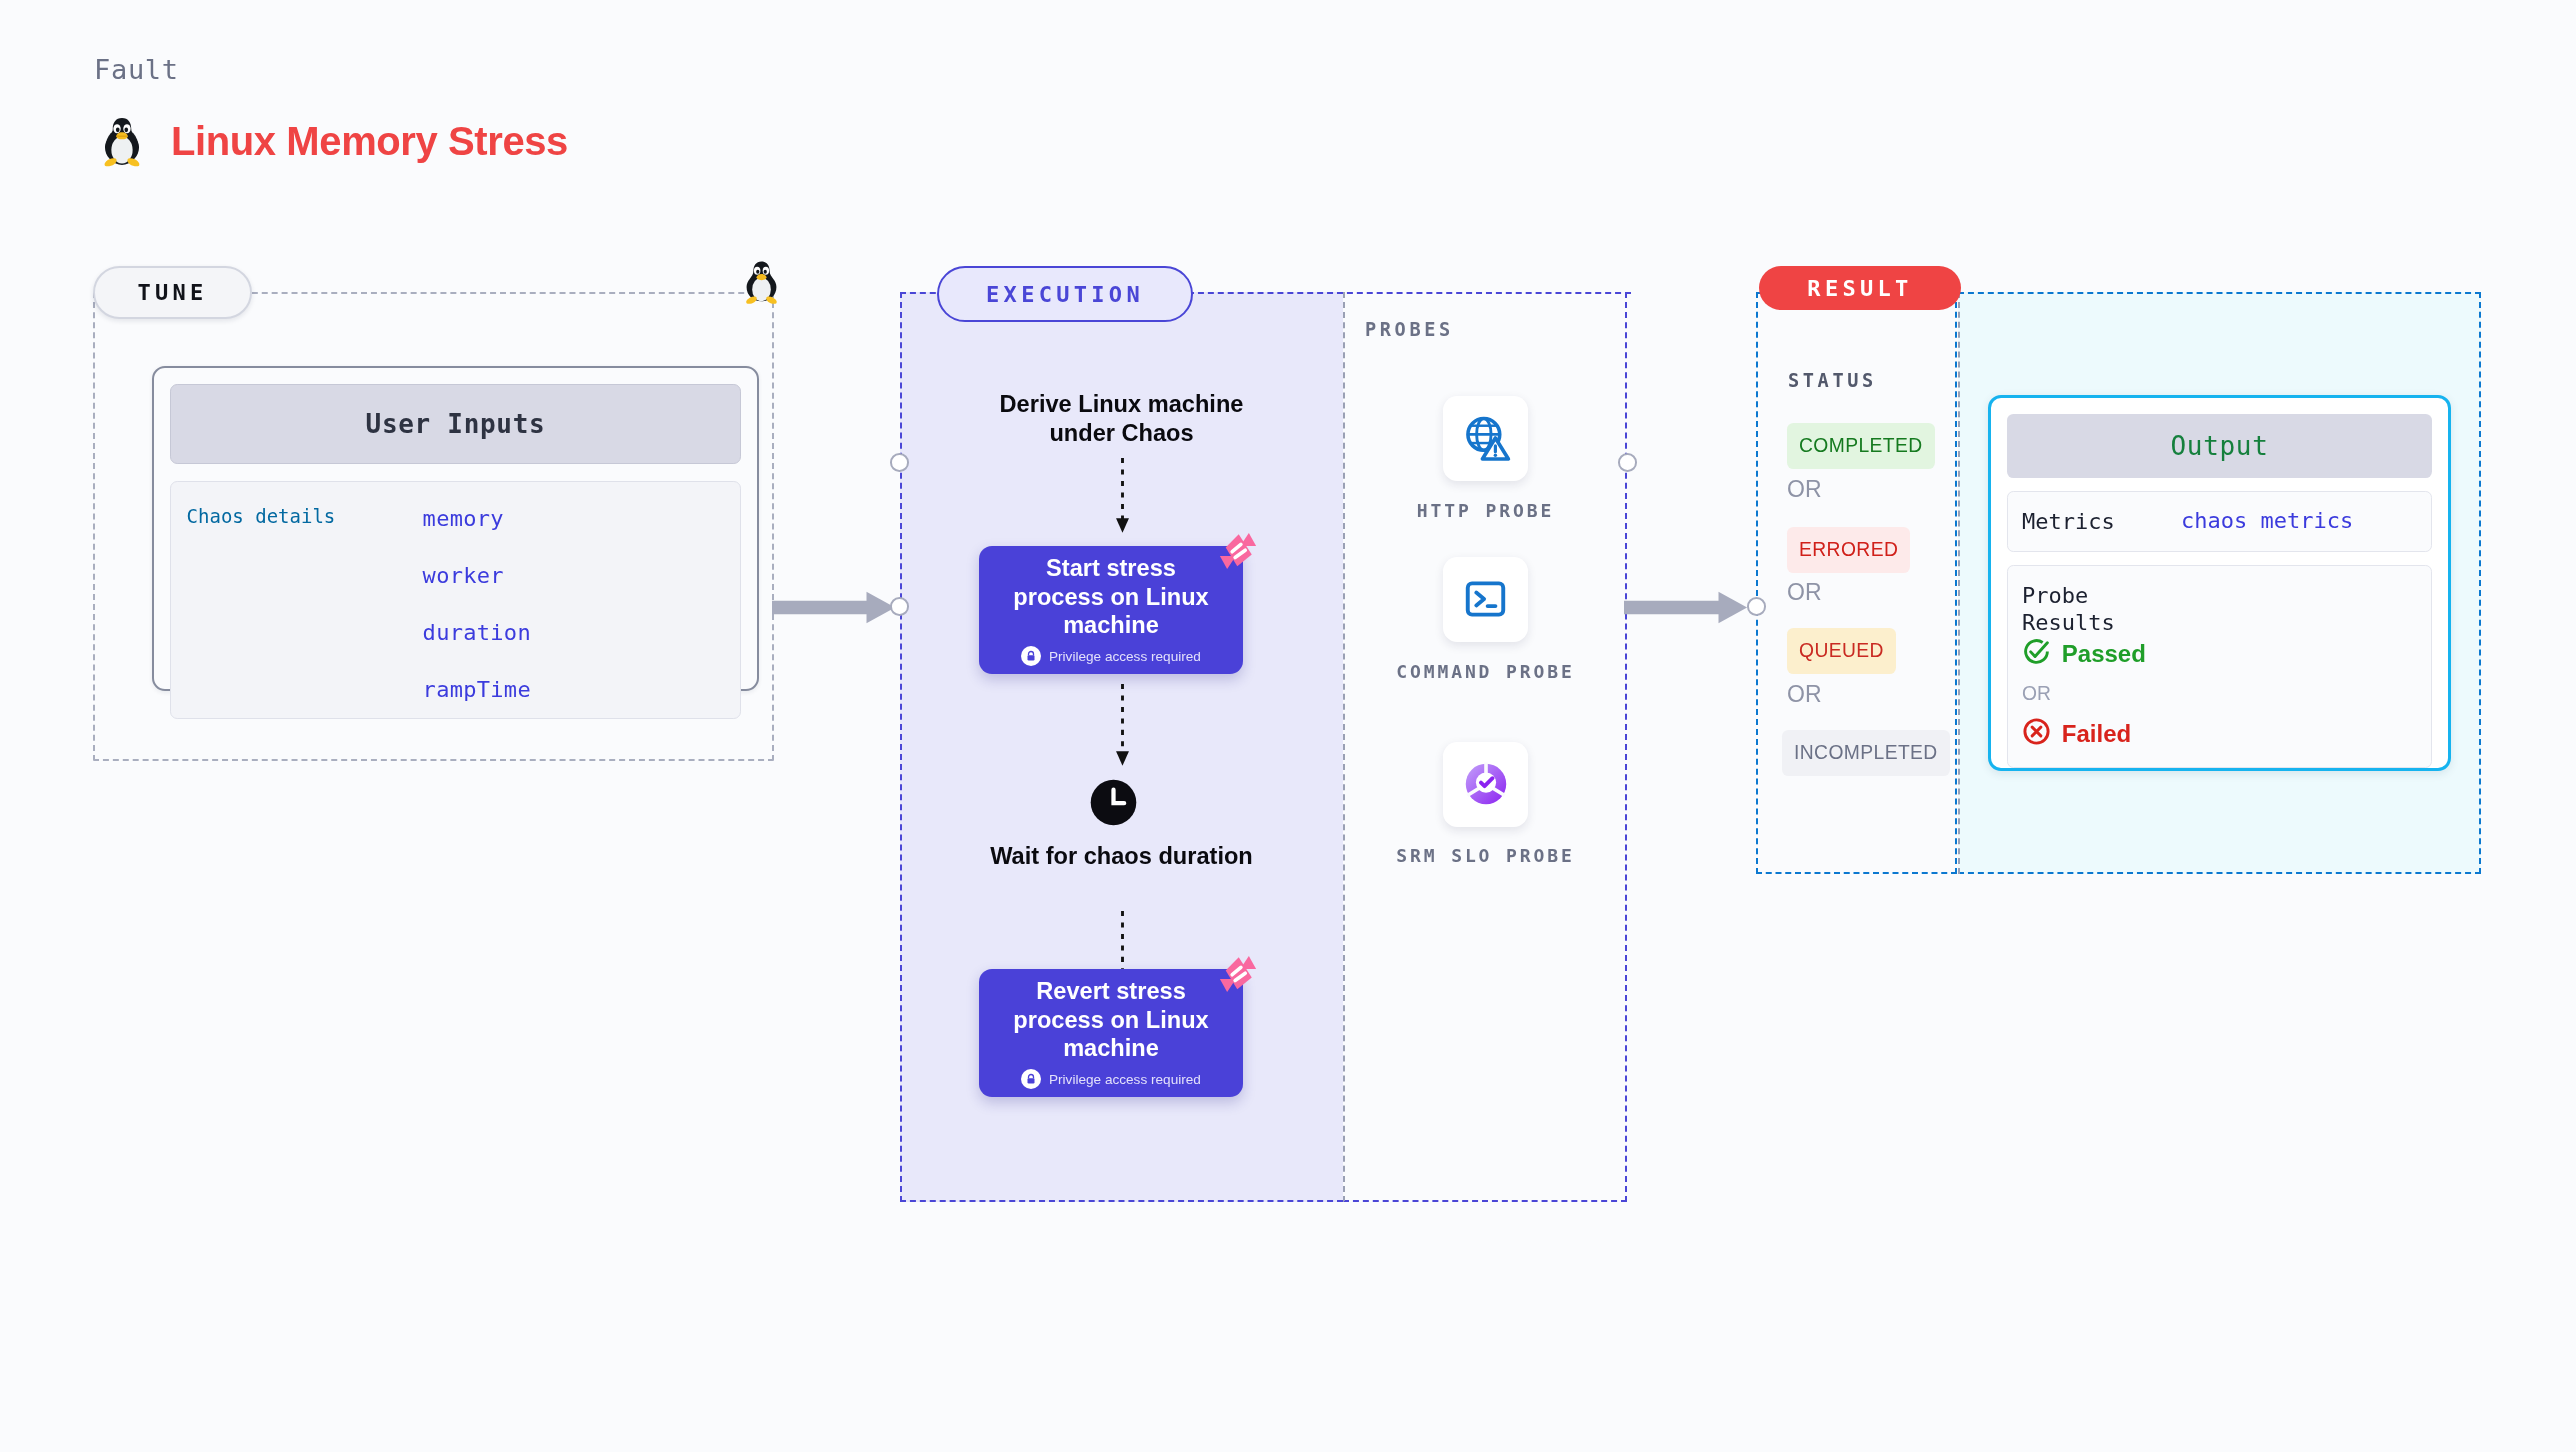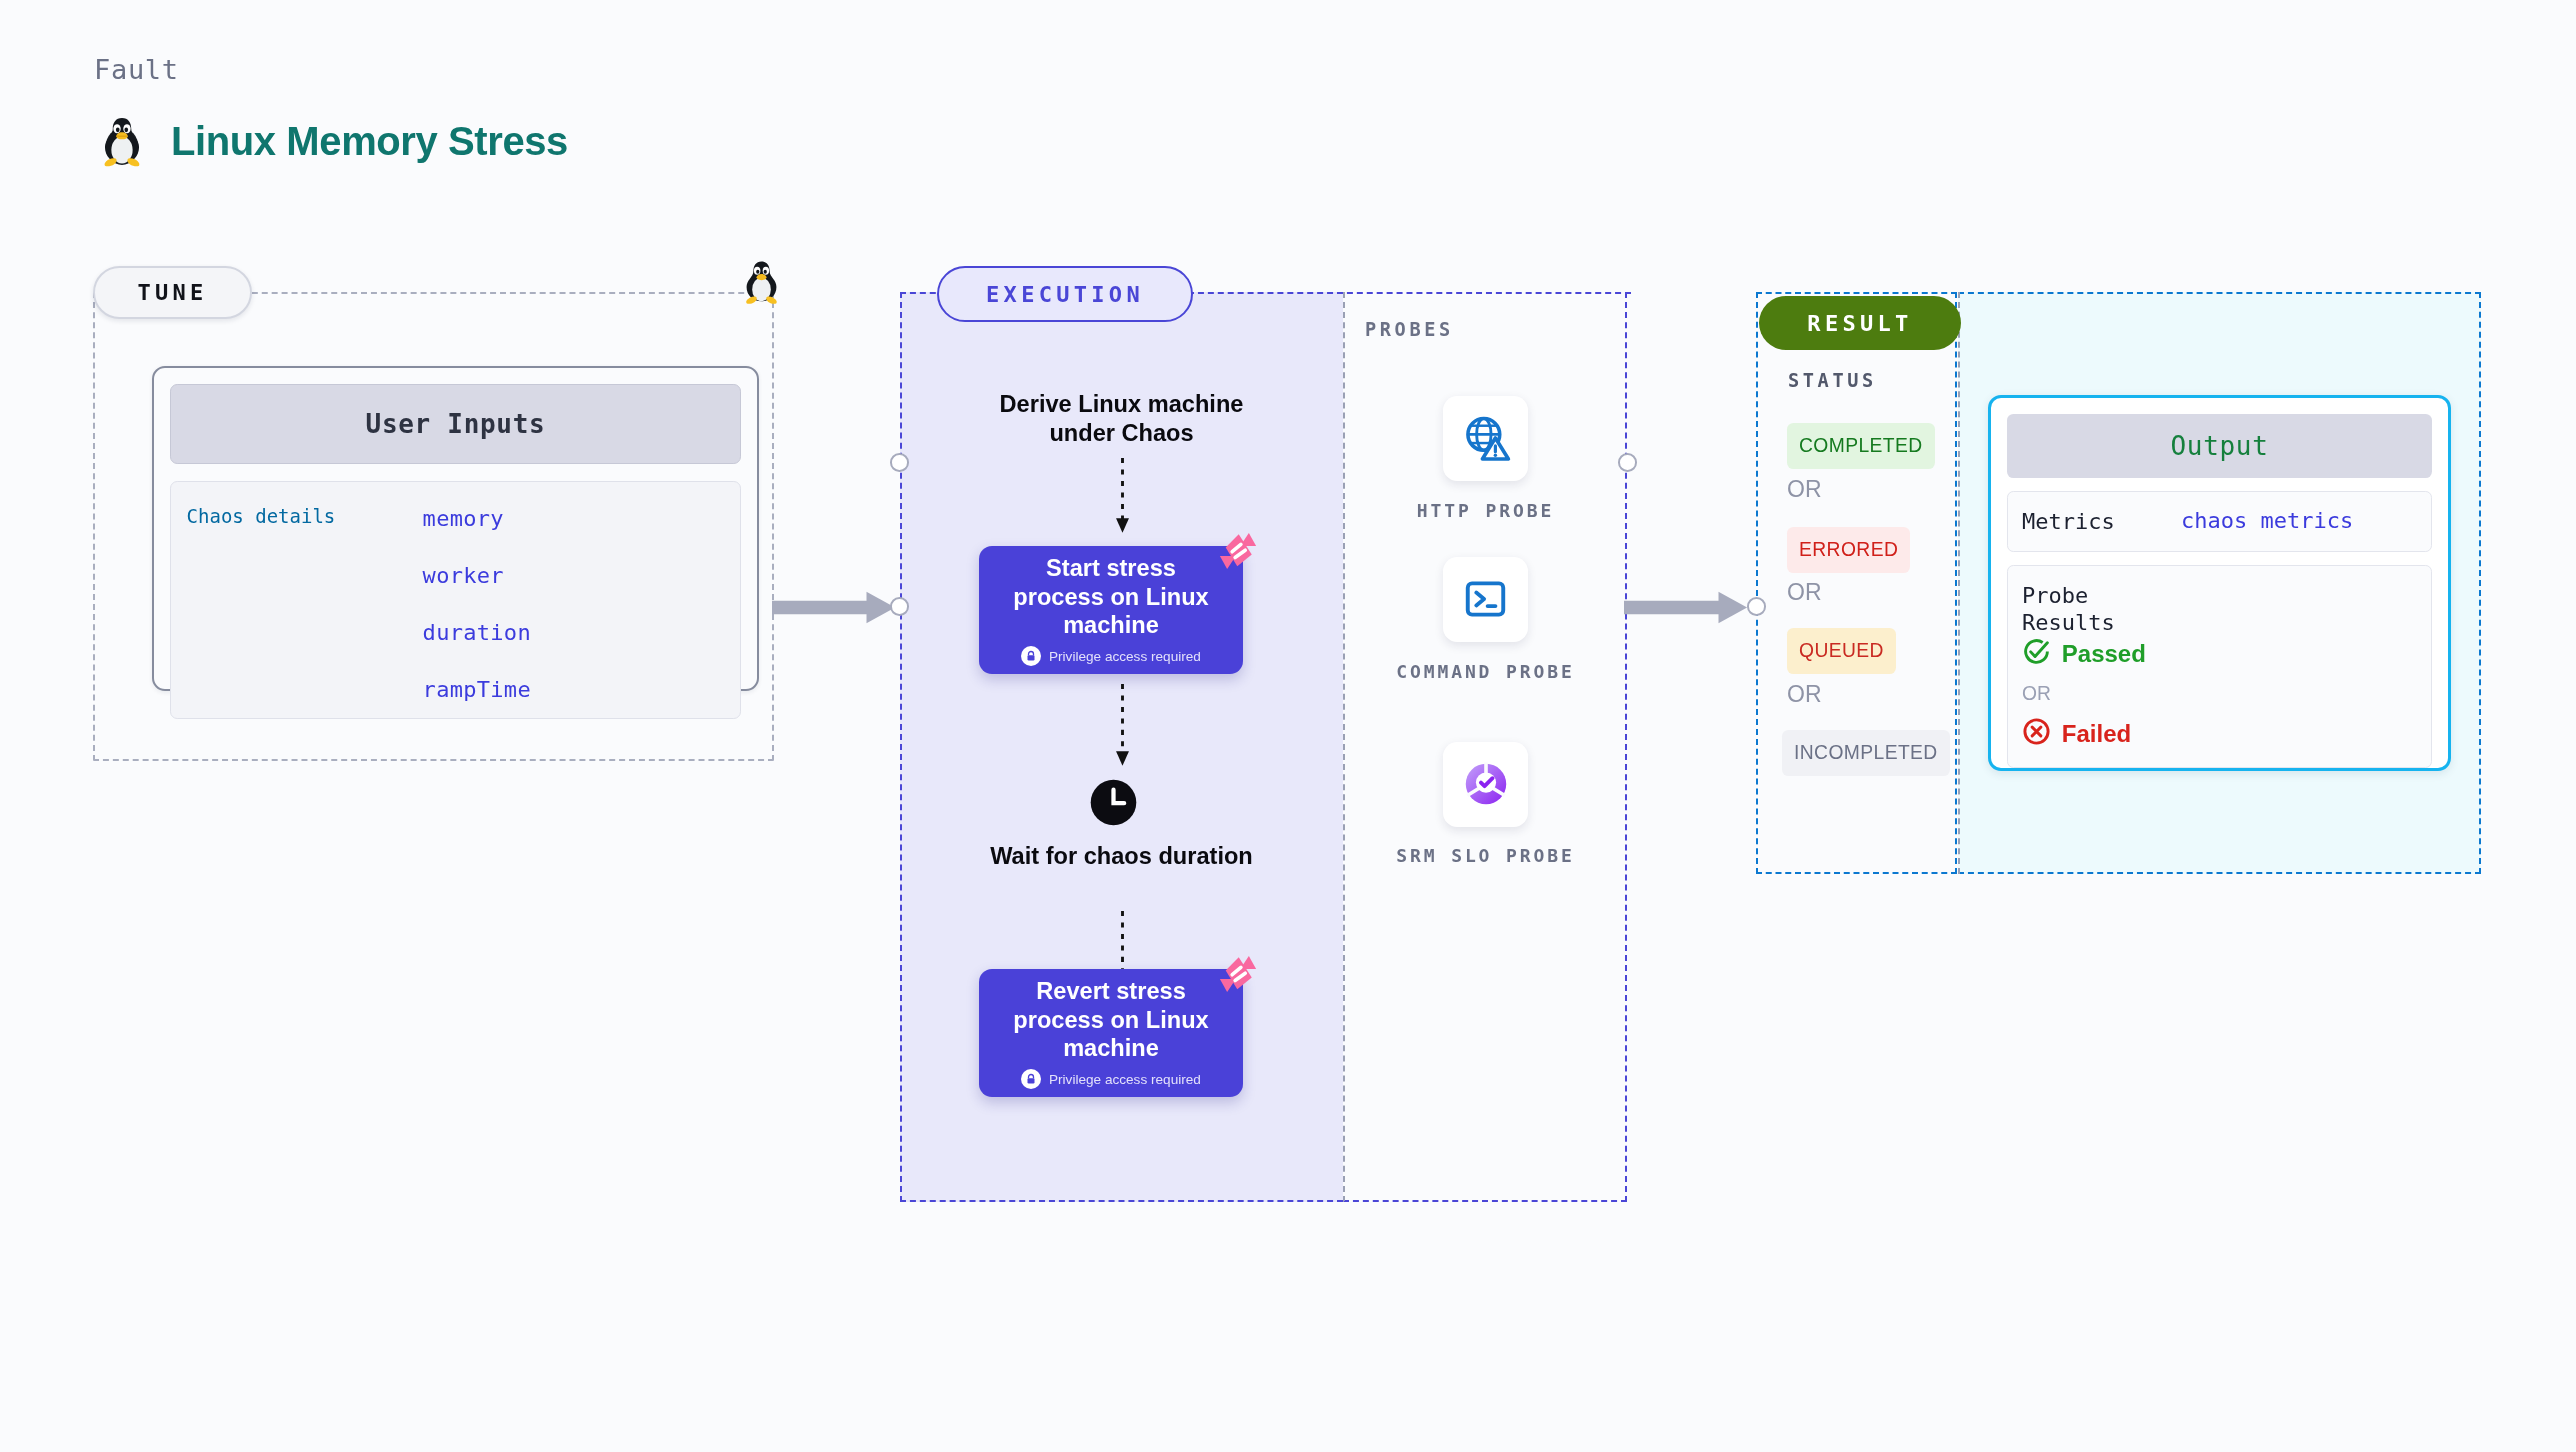"Linux Memory Stress" .hdr-title { color: #0f766e -> #ef4444 }
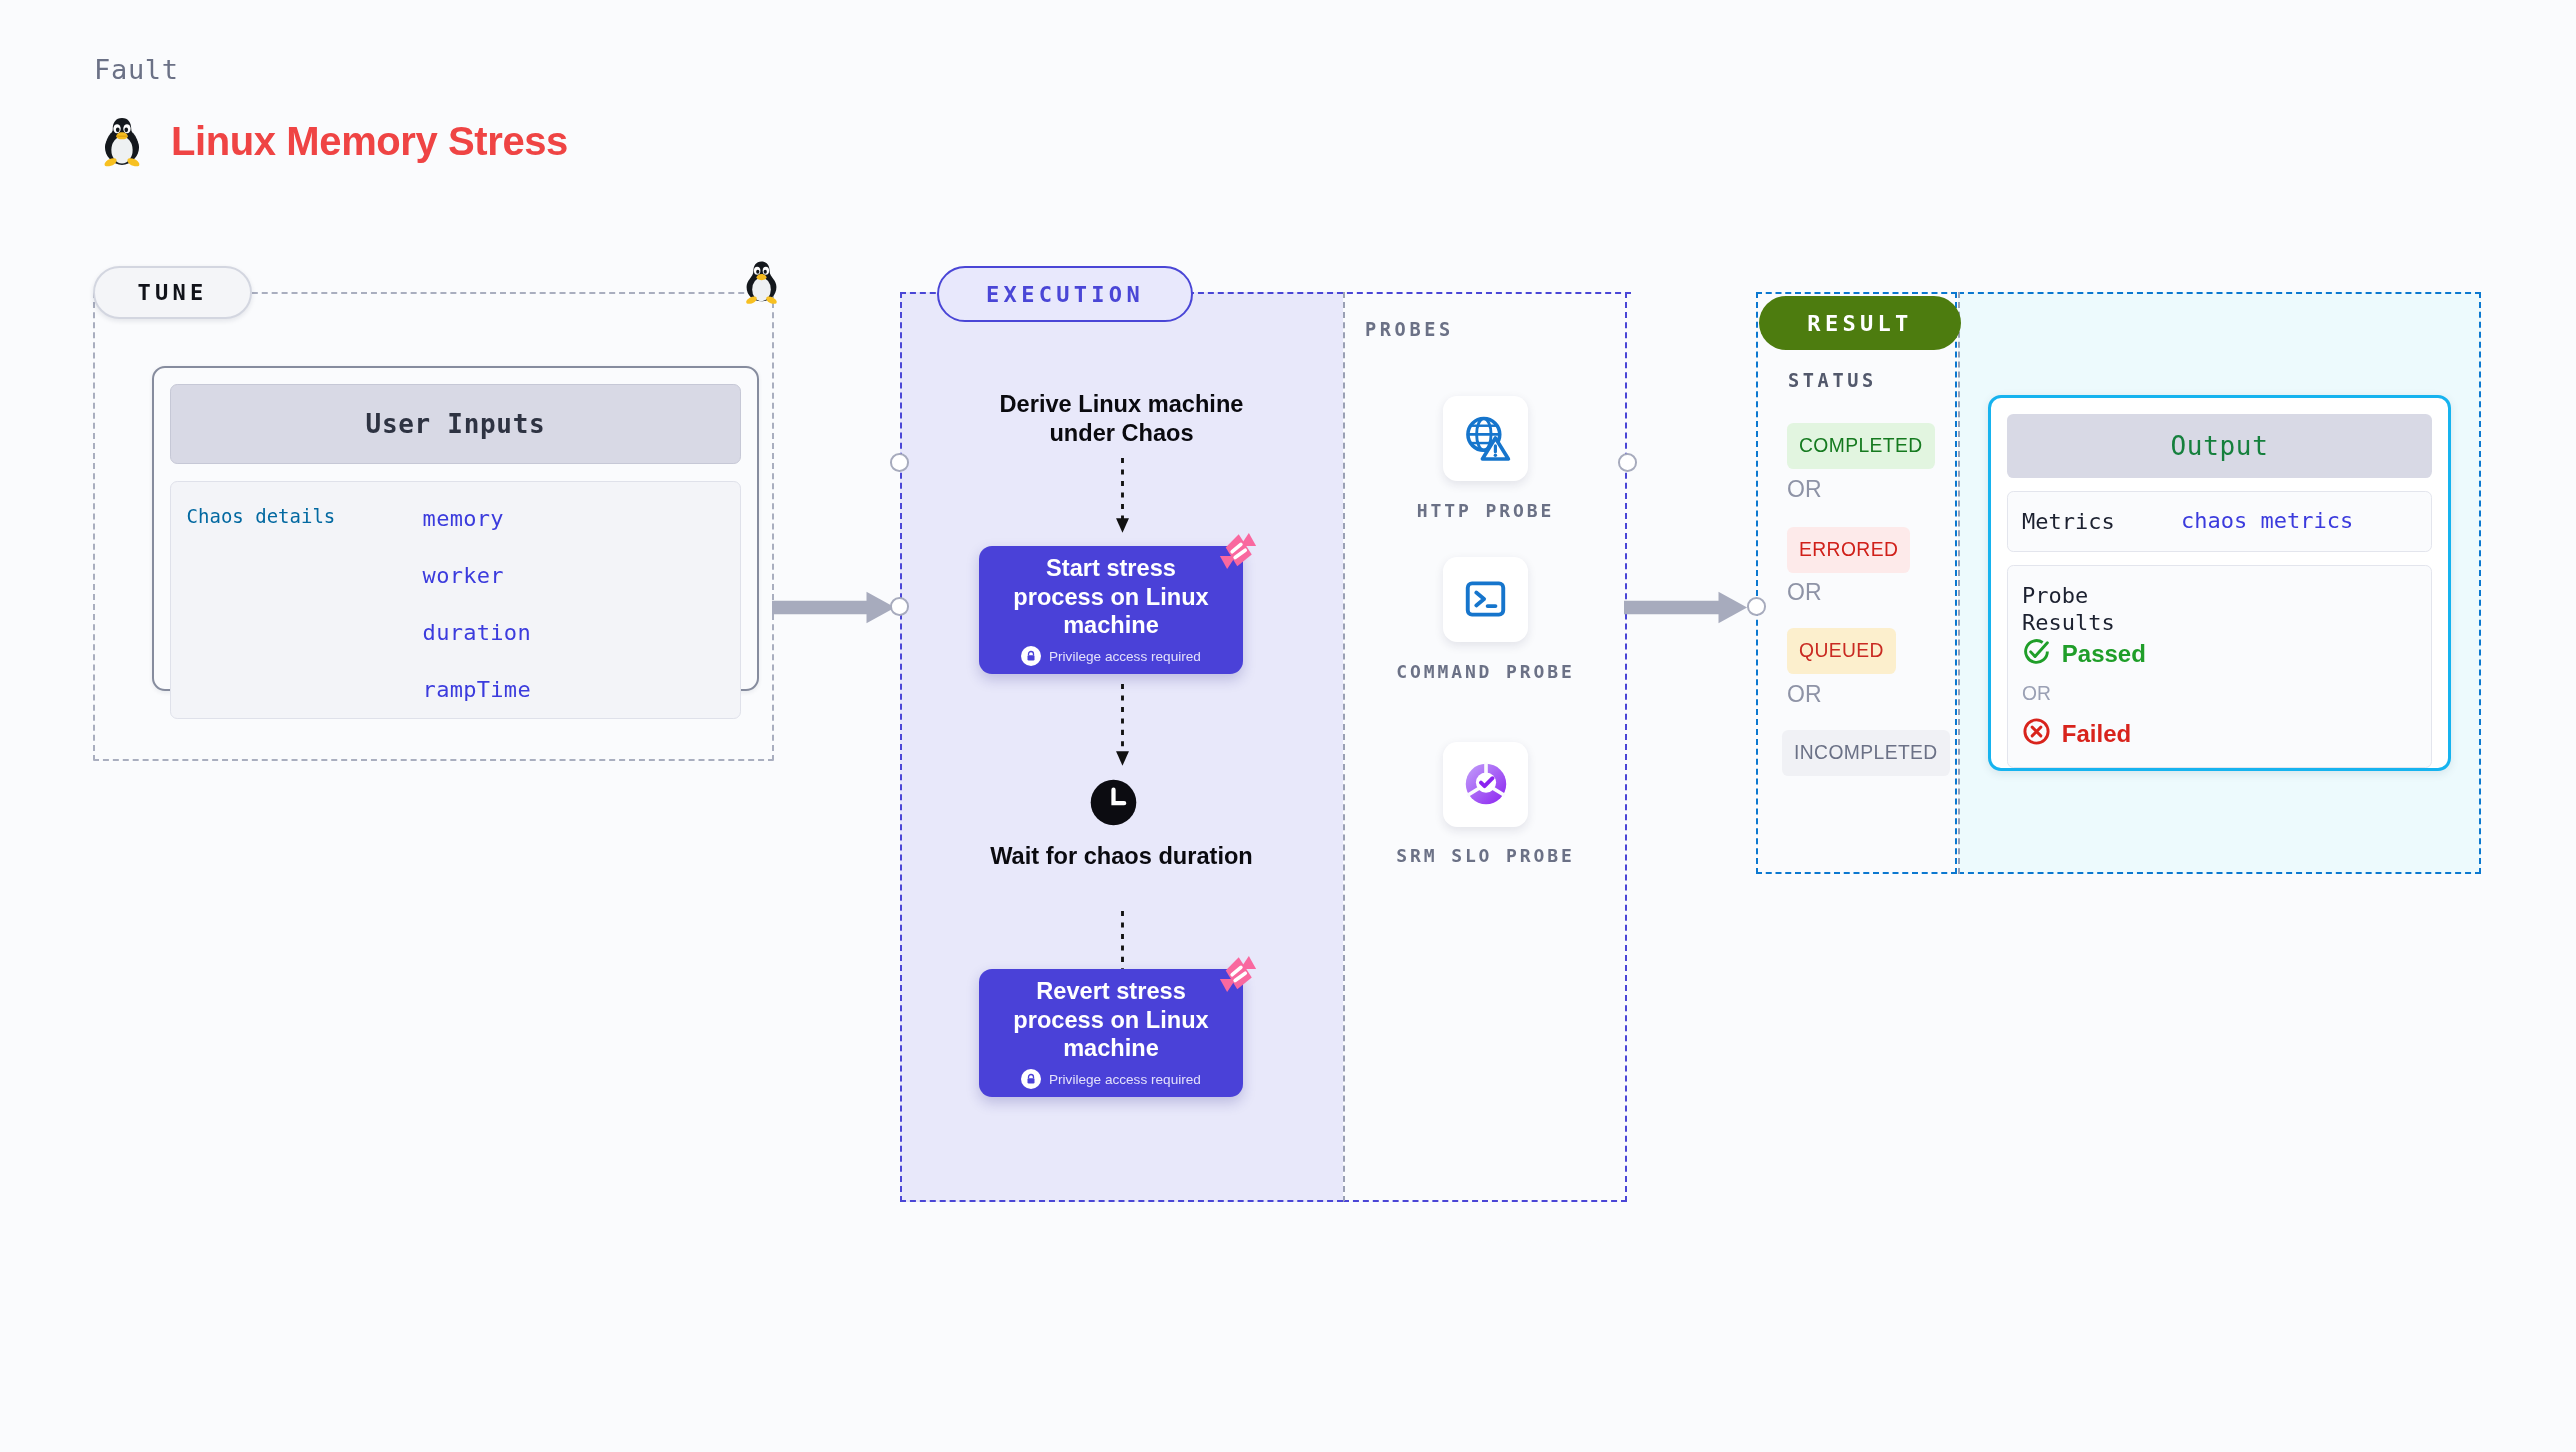"RESULT" .badge-result { background: #4d7c0f -> #ef4444; height: 54px -> 44px; margin-top: 30px -> none }
